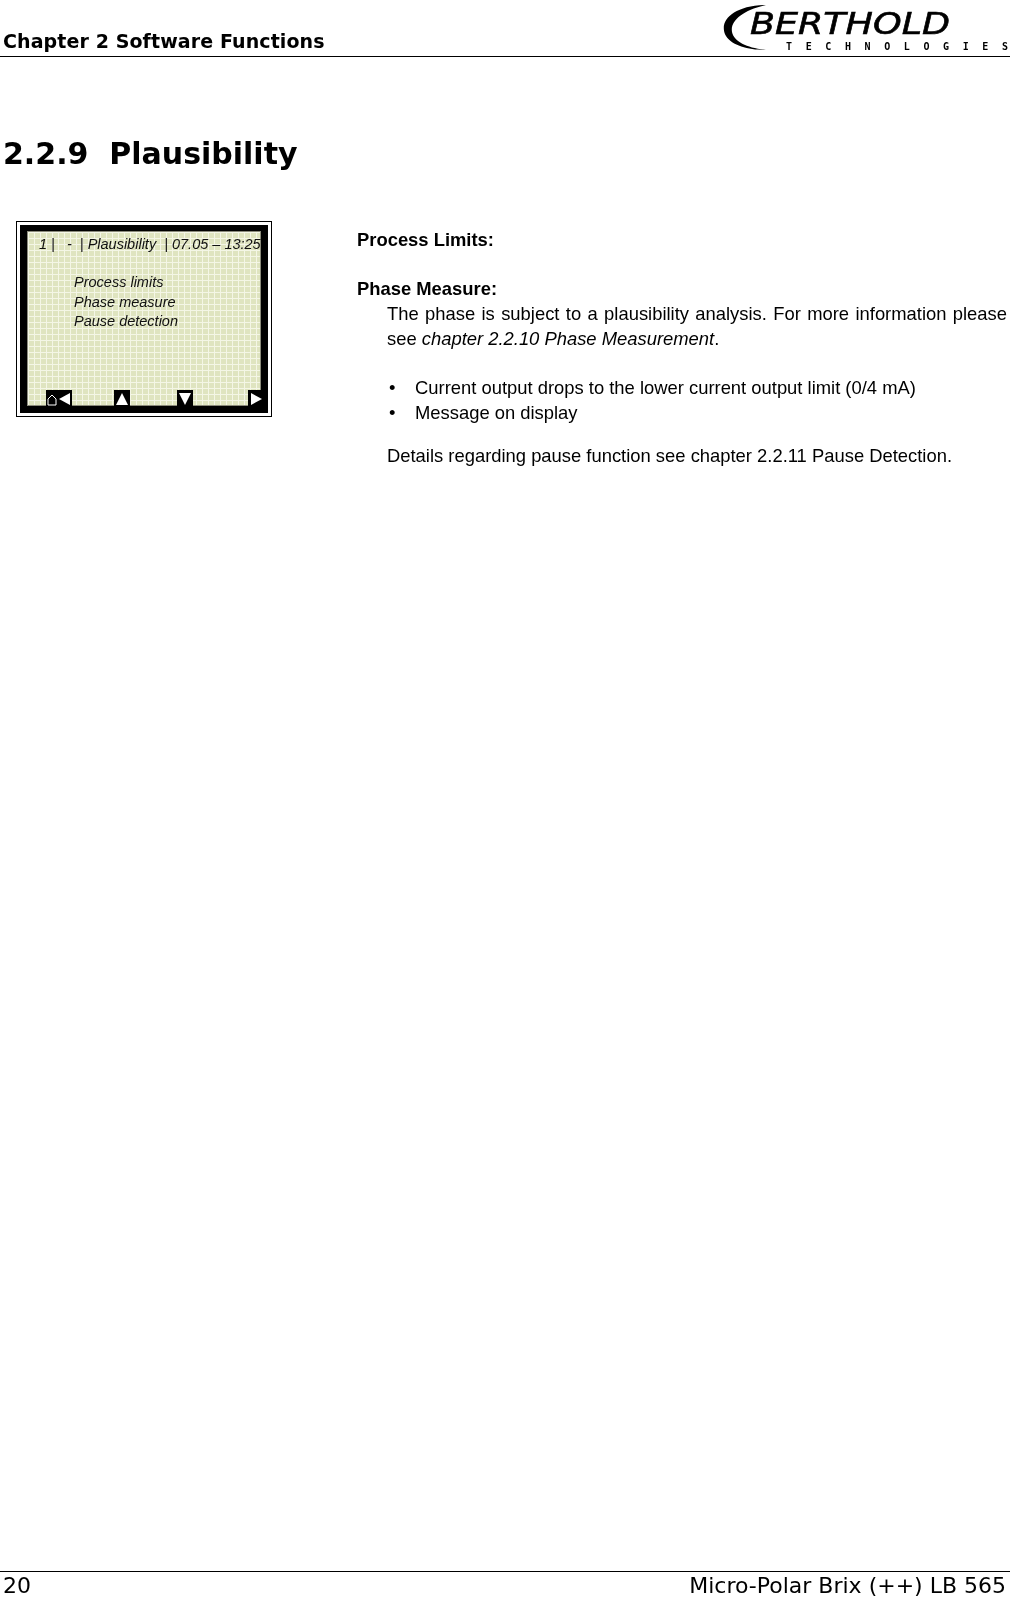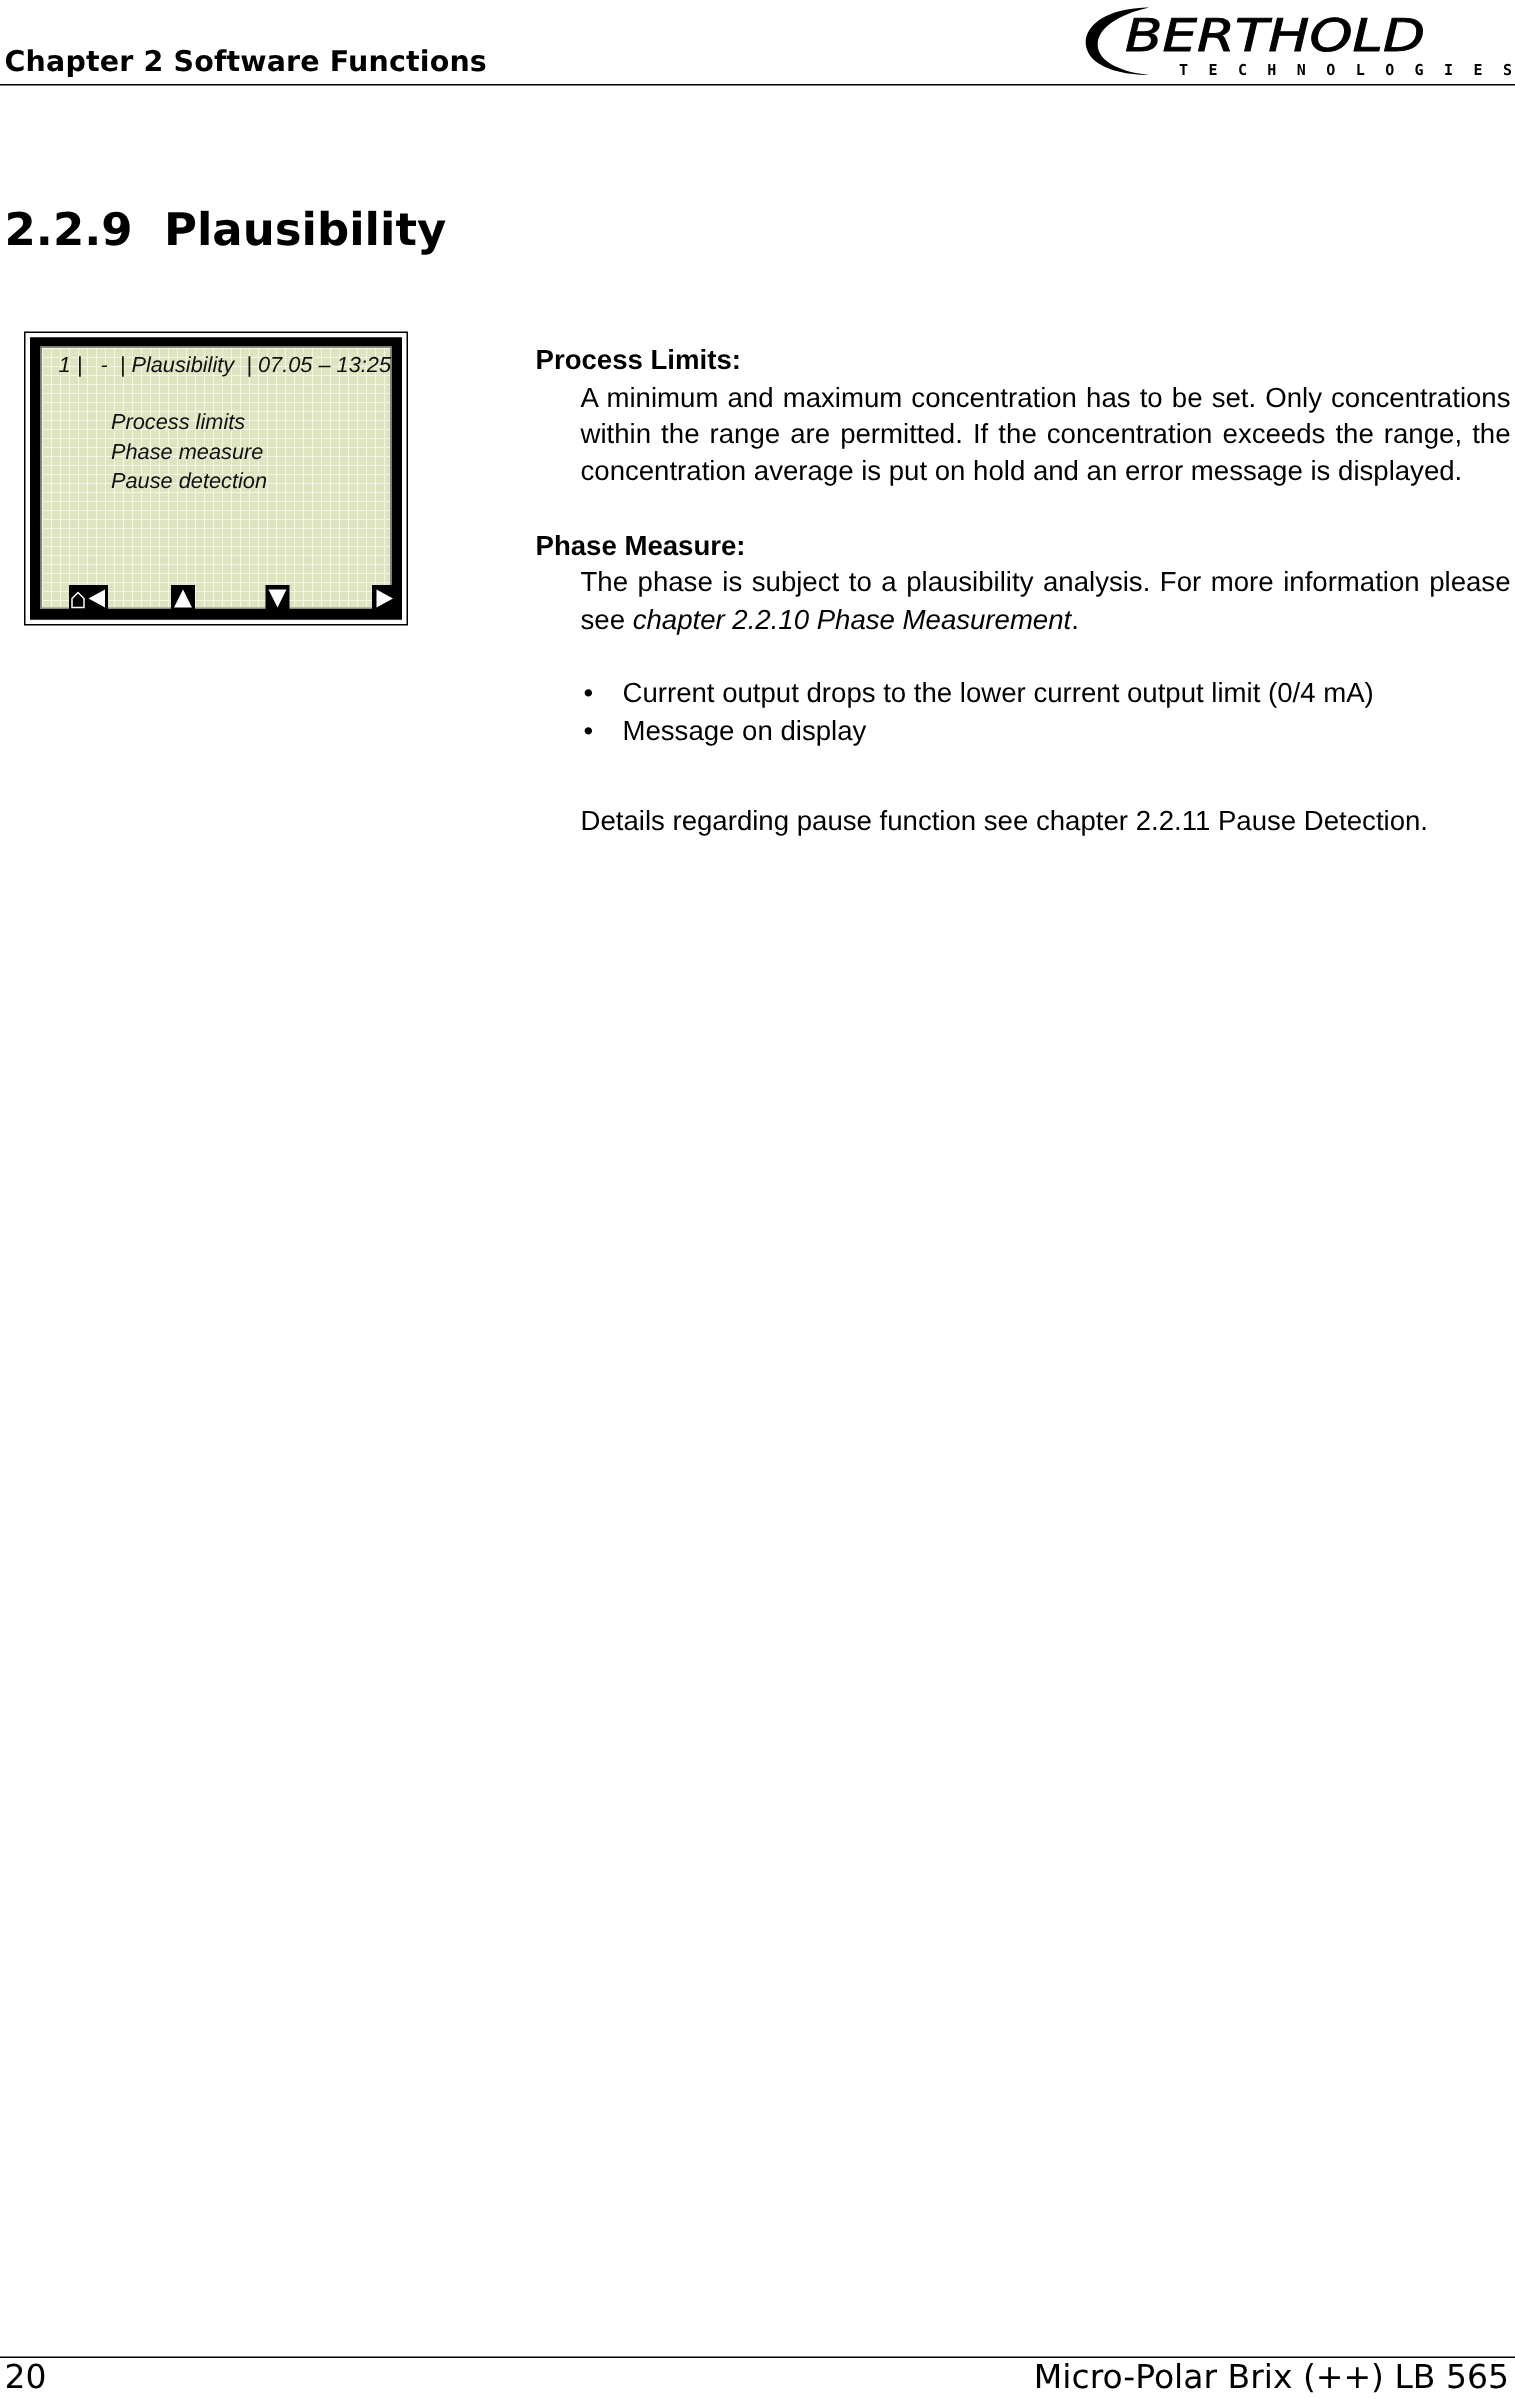"A minimum and maximum concentration" div.block-body { html: <div>A minimum and maximum concentration has to be set. Only concentrations within the range are permitted. If the concentration exceeds the range, the concentration aver­age is put on hold and an error message is displayed.</div> -> none }
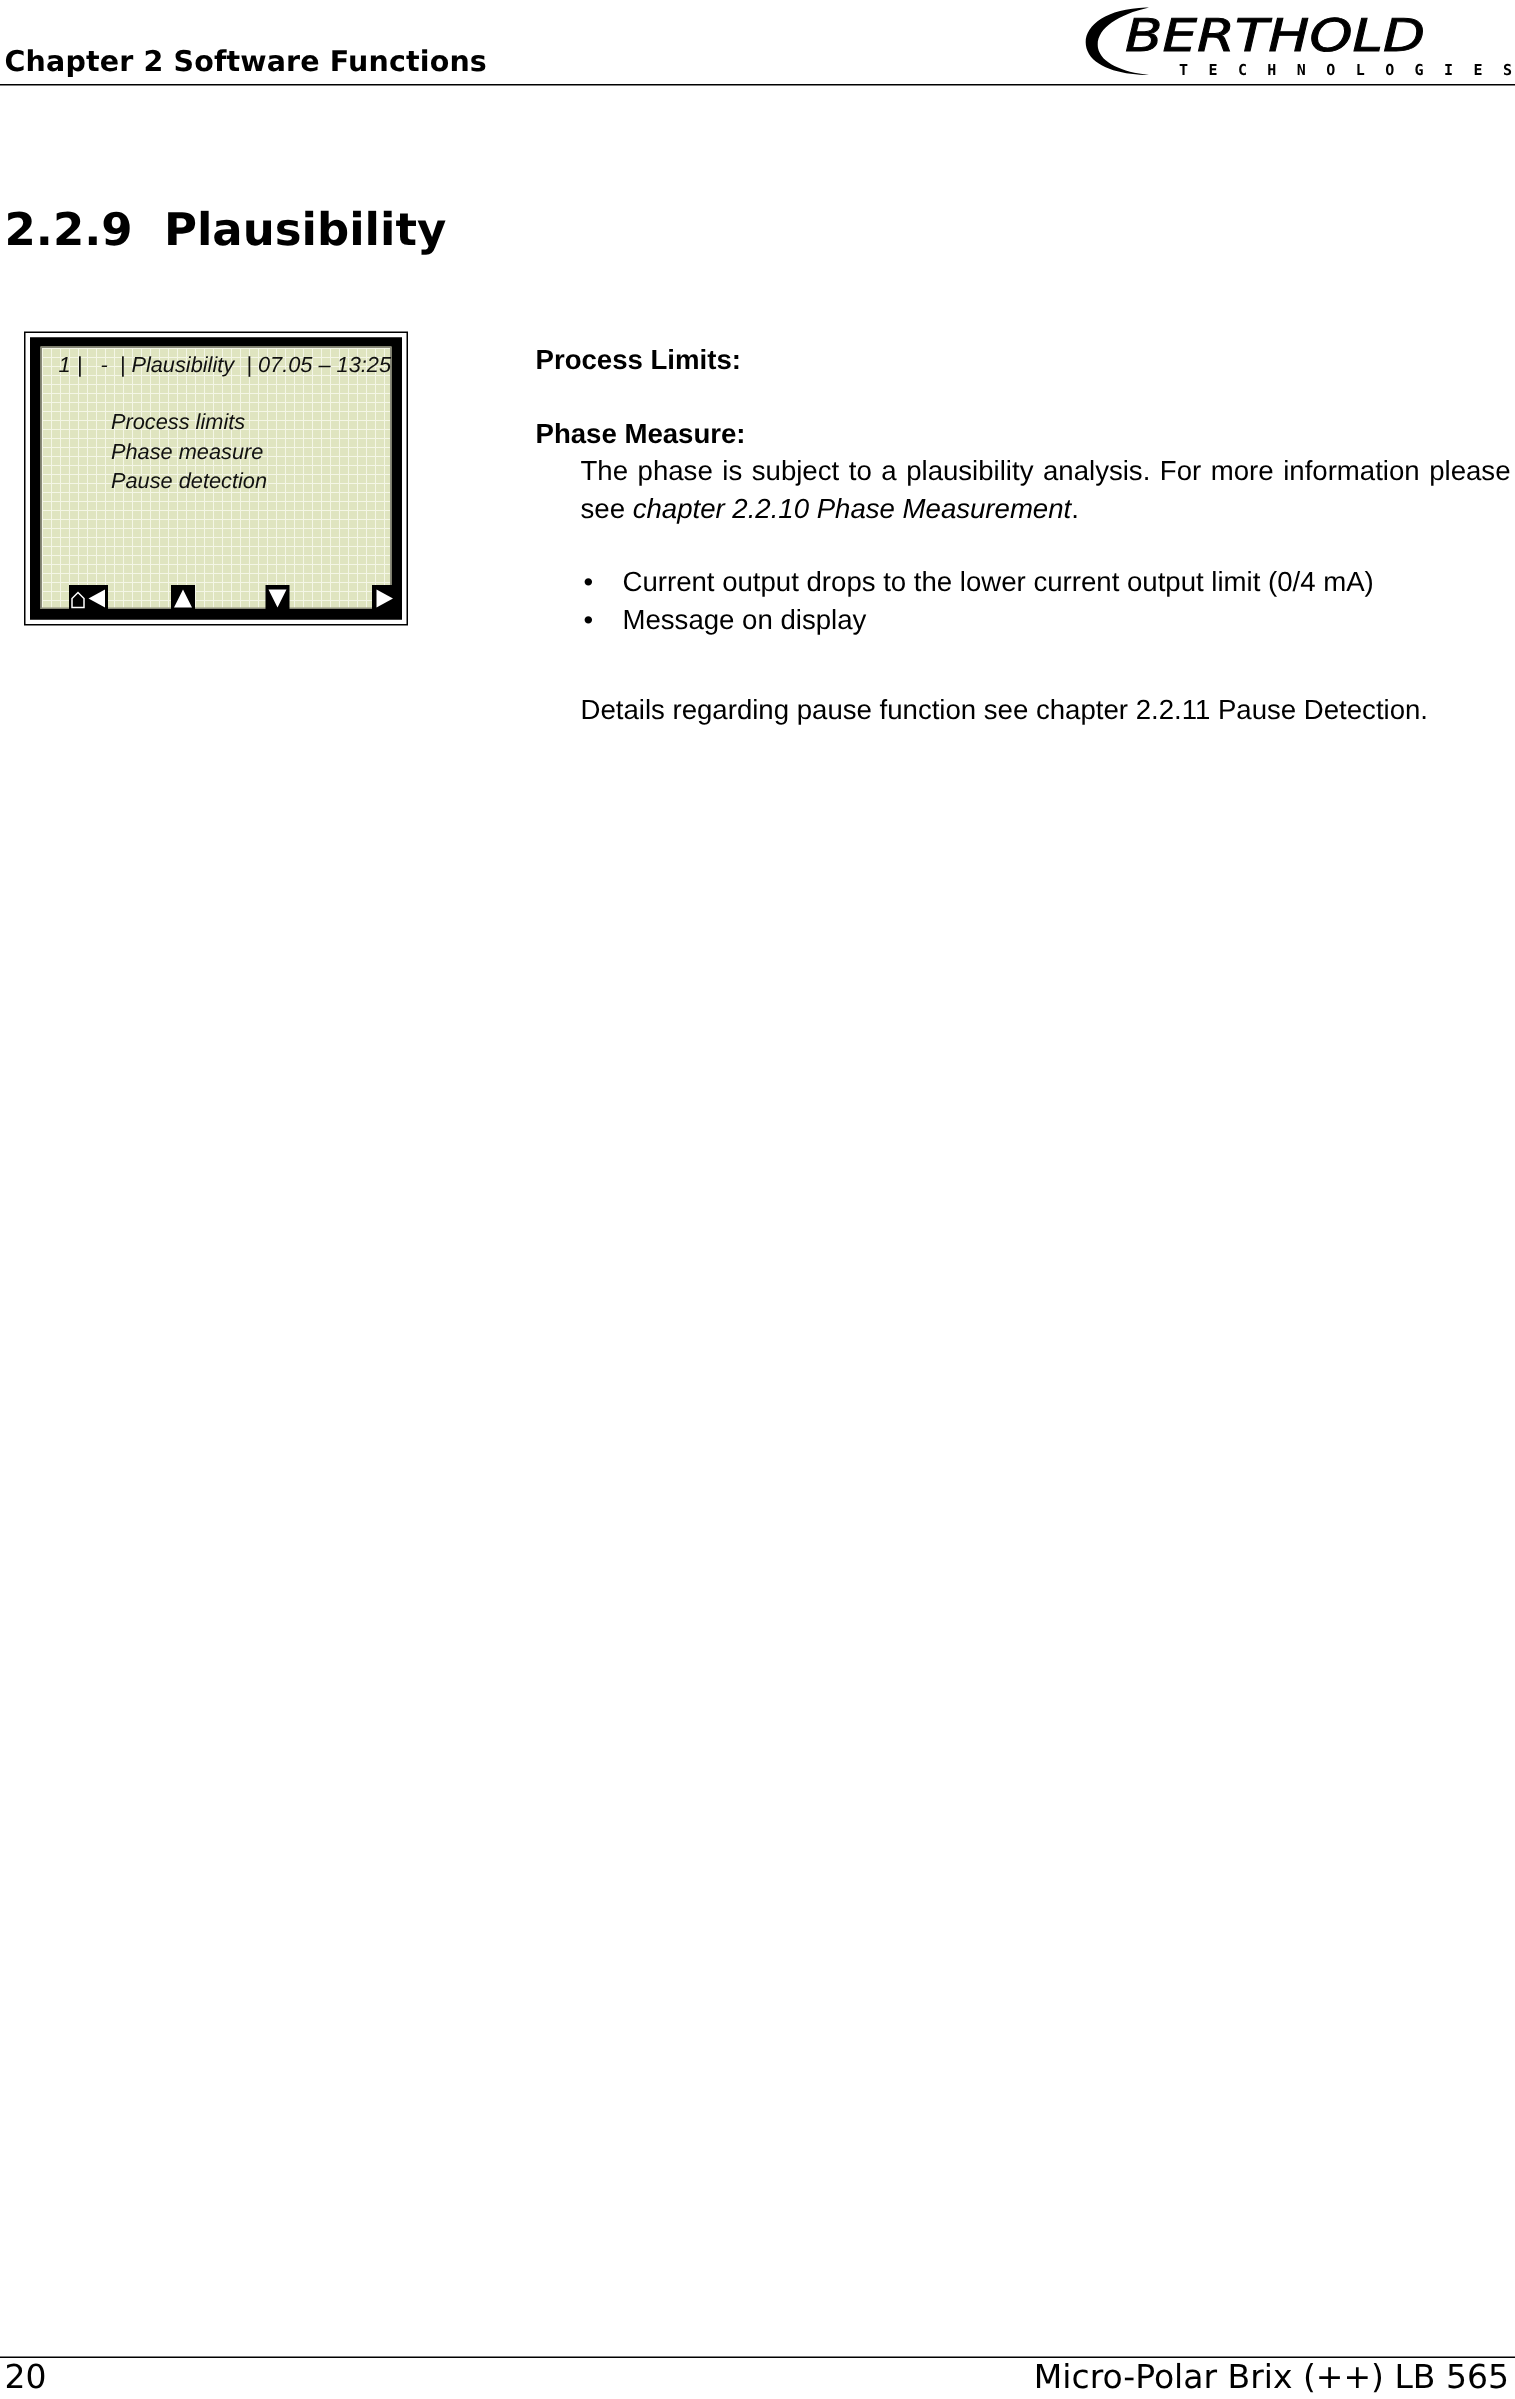"Details regarding pause function see" .details { margin-top: 35px -> 18px }
